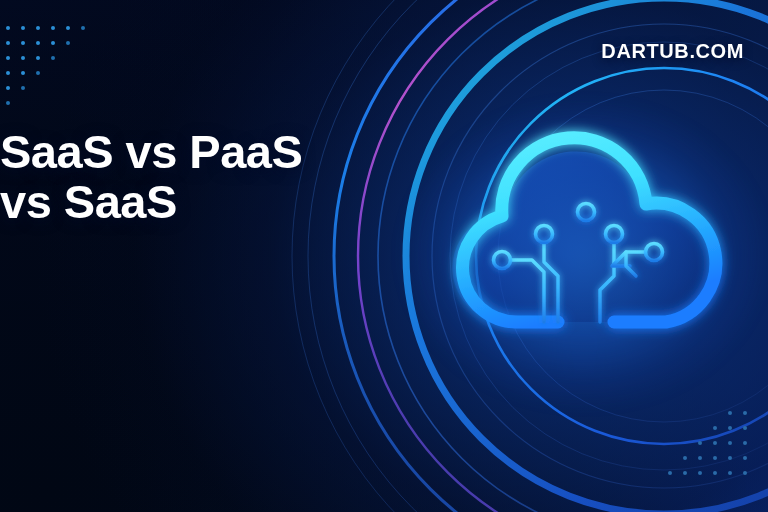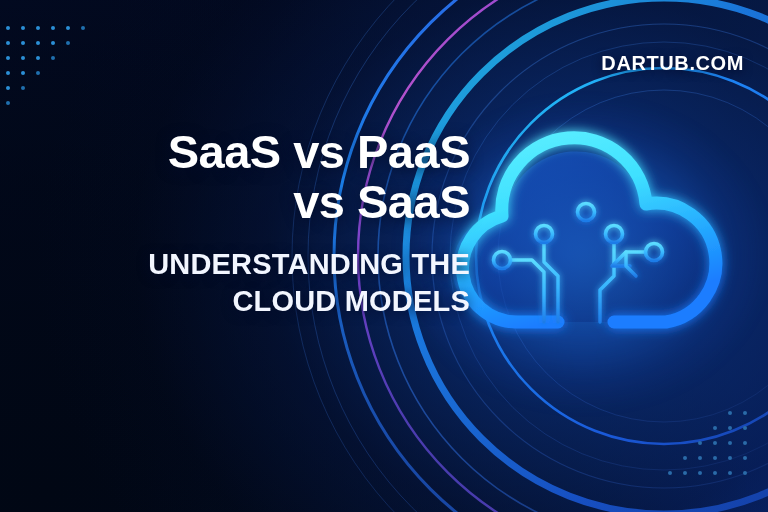"DARTUB.COM" .brand { top: 52px -> 40px }
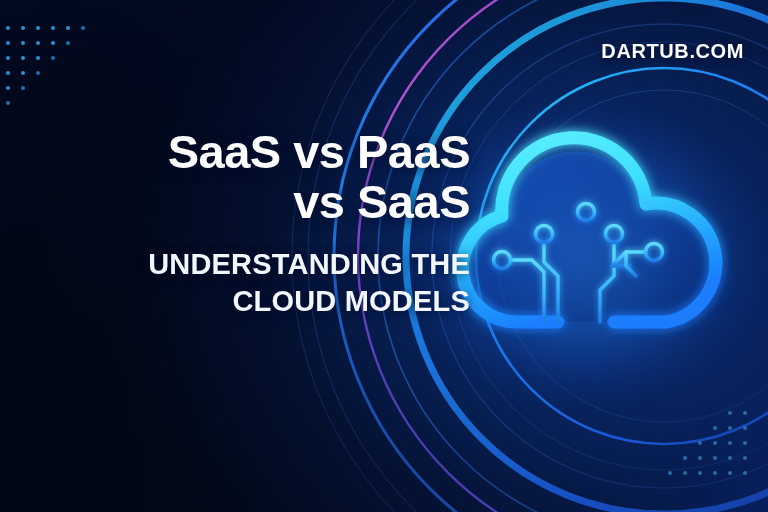"SaaS vs PaaS" .text-block { margin-left: 30px -> none; text-align: right -> left }
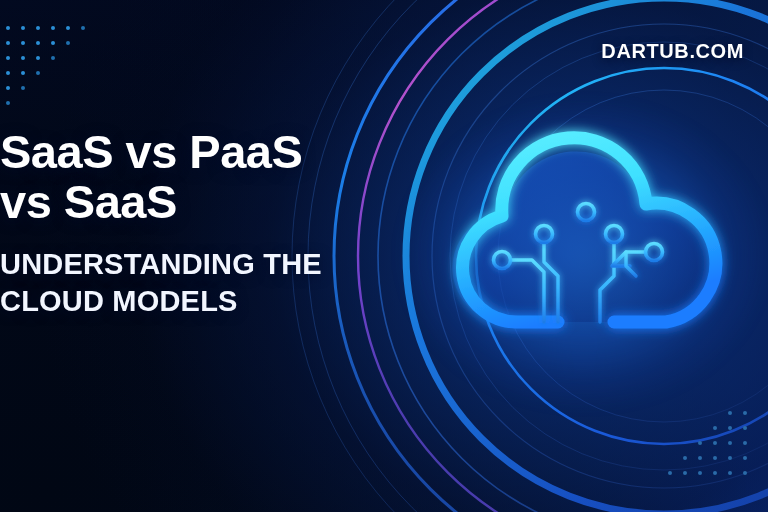"UNDERSTANDING THE" p.subtitle { html: <p> <span>UNDERSTANDING THE</span><br> <span>CLOUD MODELS</span> </p> -> none }
